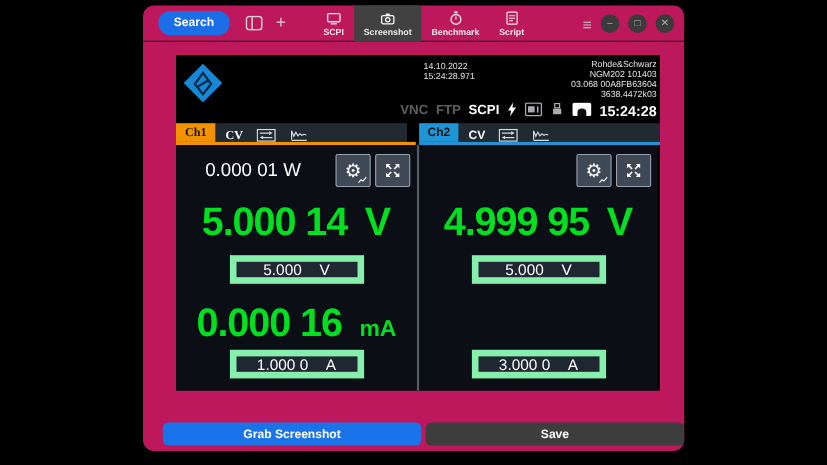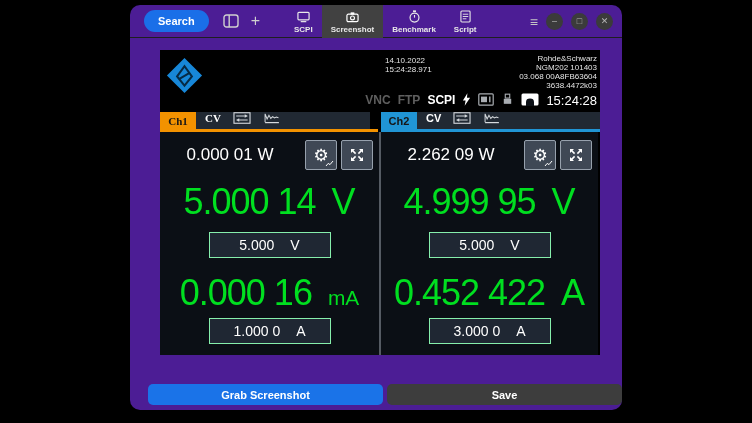"Search" .window { background: #4c1d95 -> #be185d }
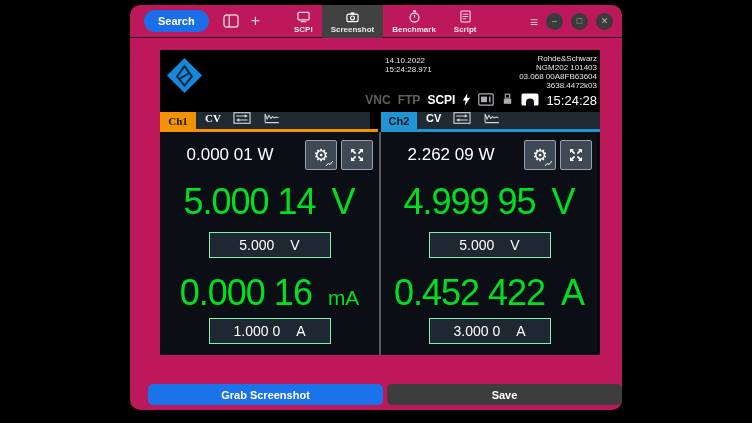"15:24:28" .st-clock { font-weight: normal -> bold }
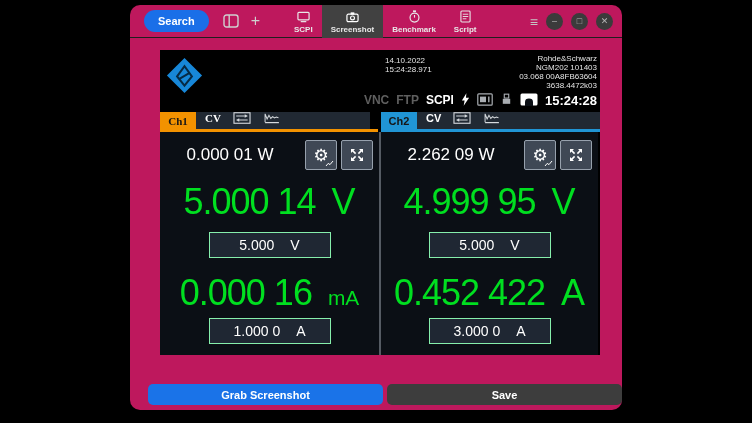"CV" .chan-rest { align-items: flex-start -> flex-end }
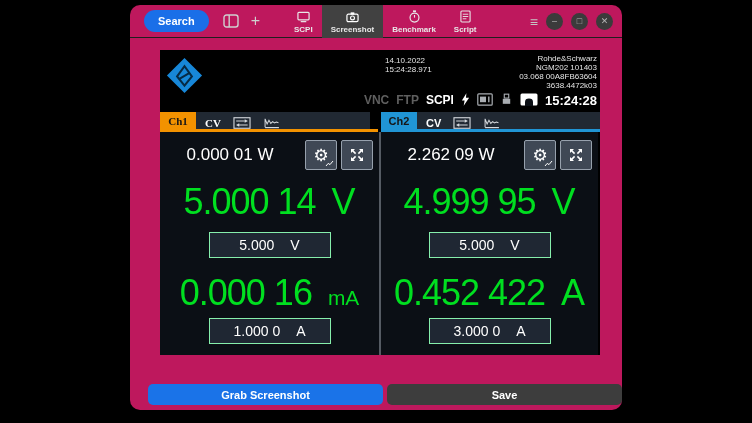"2.262 09 W" div.power-text { html: <div> <span>2.262 09</span> <span>W</span> </div> -> none }
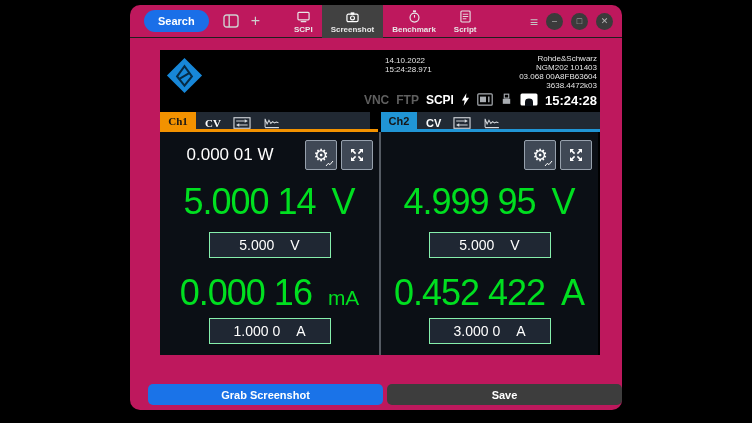"5.000 14 V" .reading { font-weight: none -> bold }
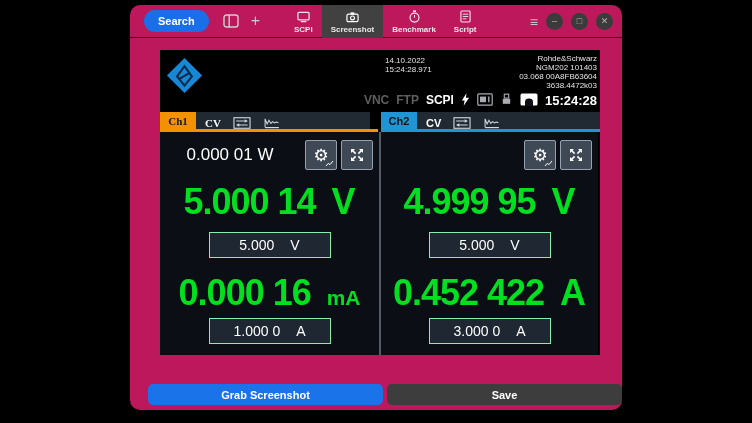"5.000" .set-box { border: 1px solid #86efac -> 6px solid #86efac }
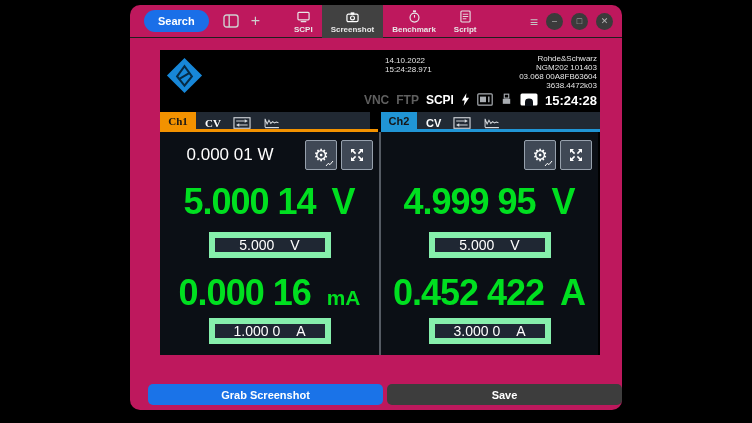"0.452 422 A" div.reading { html: <div> <span>0.452 422</span> <span>A</span> </div> -> none }
